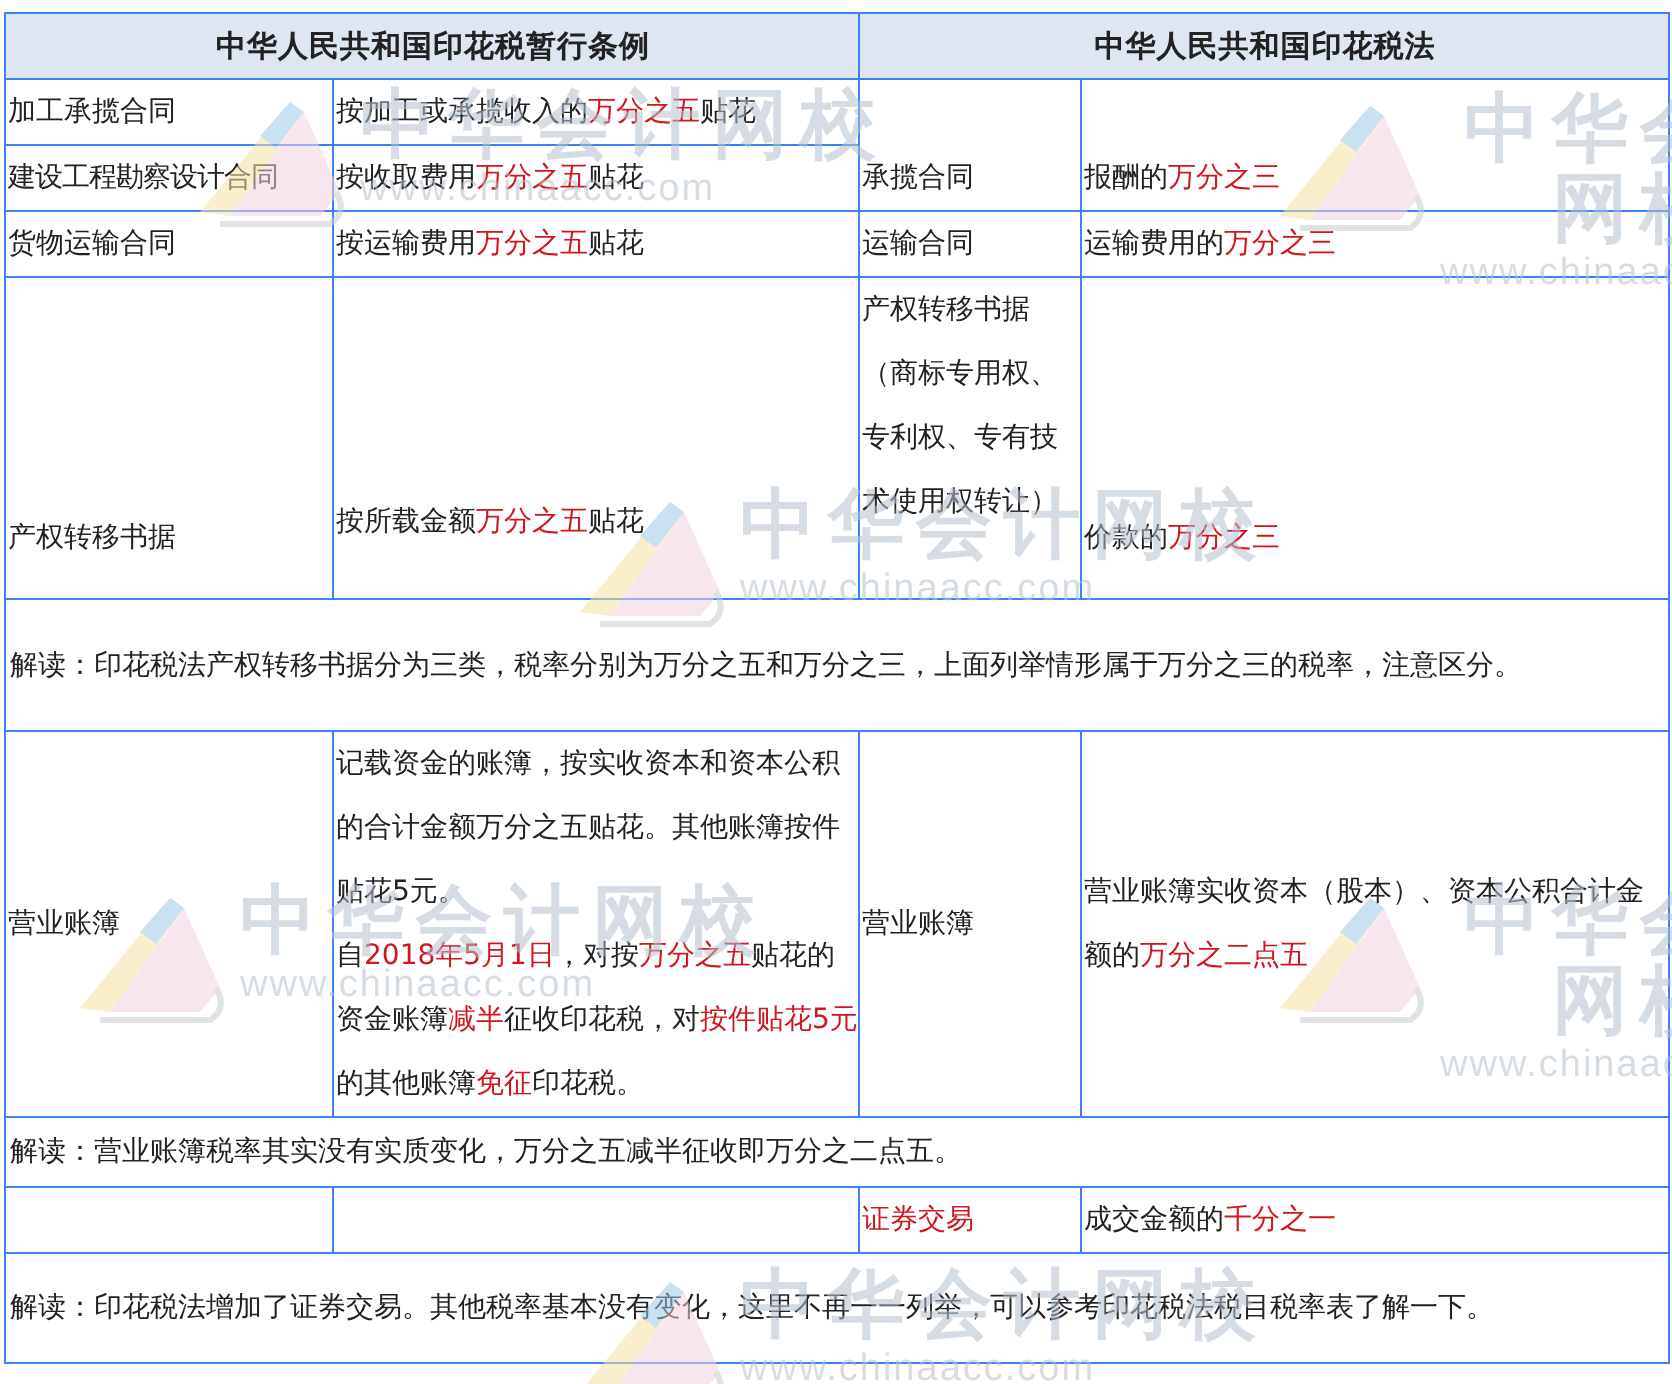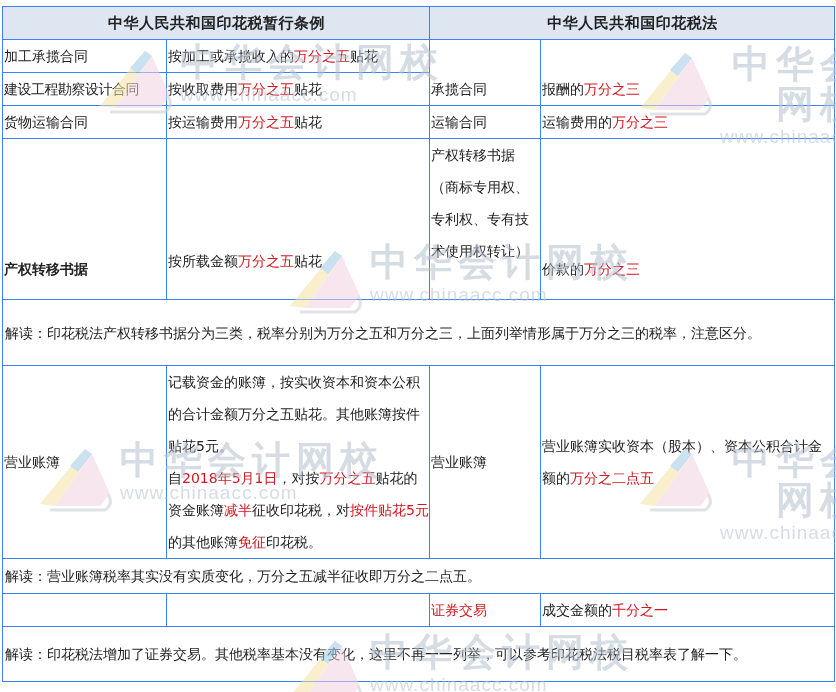"产权转移书据" td { font-weight: bold -> none }
